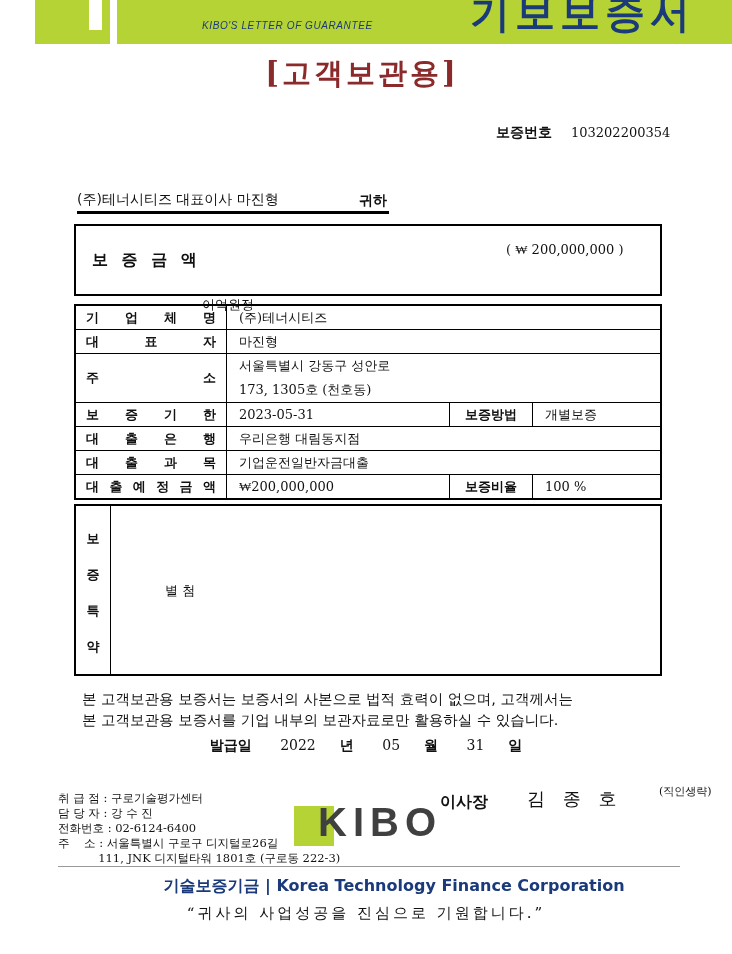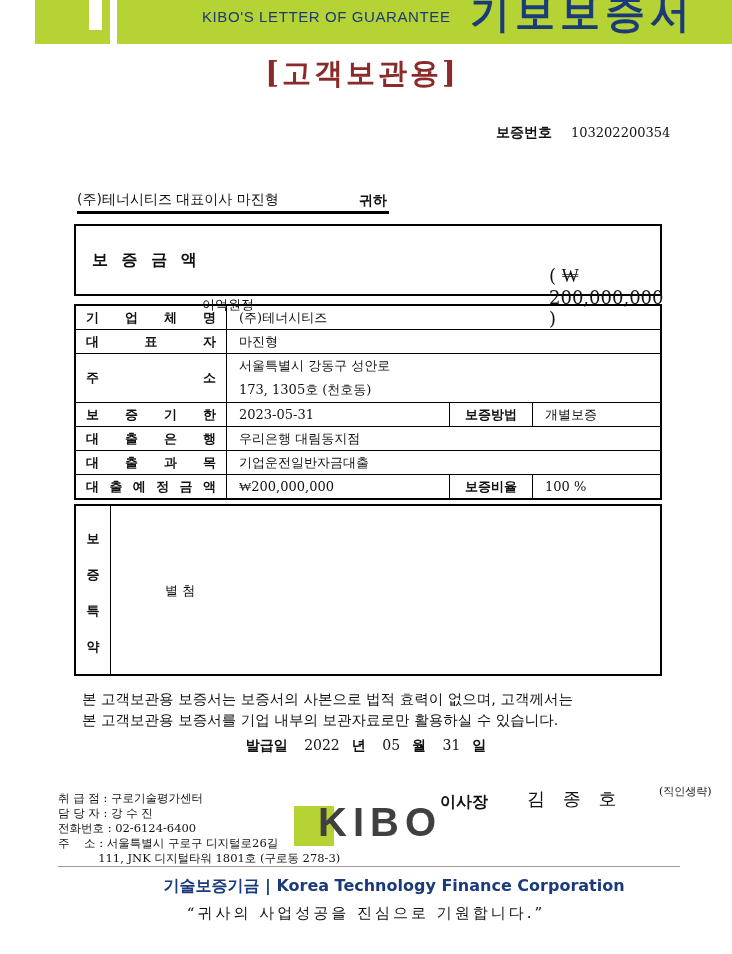"KIBO'S LETTER OF GUARANTEE" .hdr-en { font-size: 15px -> 10px; font-style: none -> italic; top: 8px -> 20px }
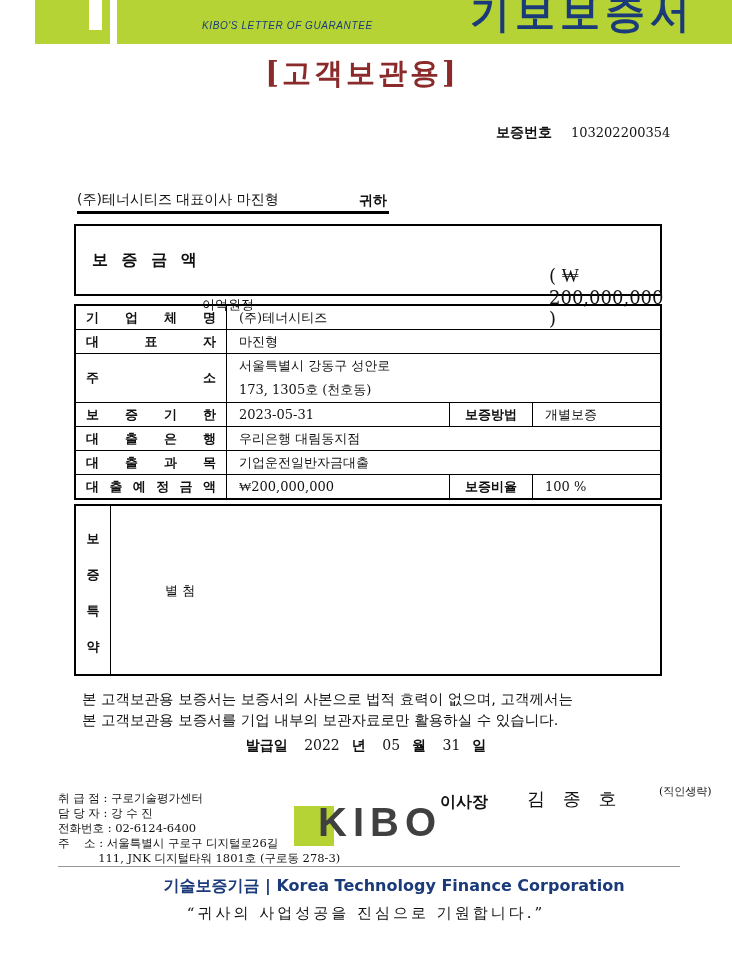"( ₩ 200,000,000 )" .amount-num { font-size: 18px -> 13px; margin-left: 43px -> none; top: 39px -> 16px }
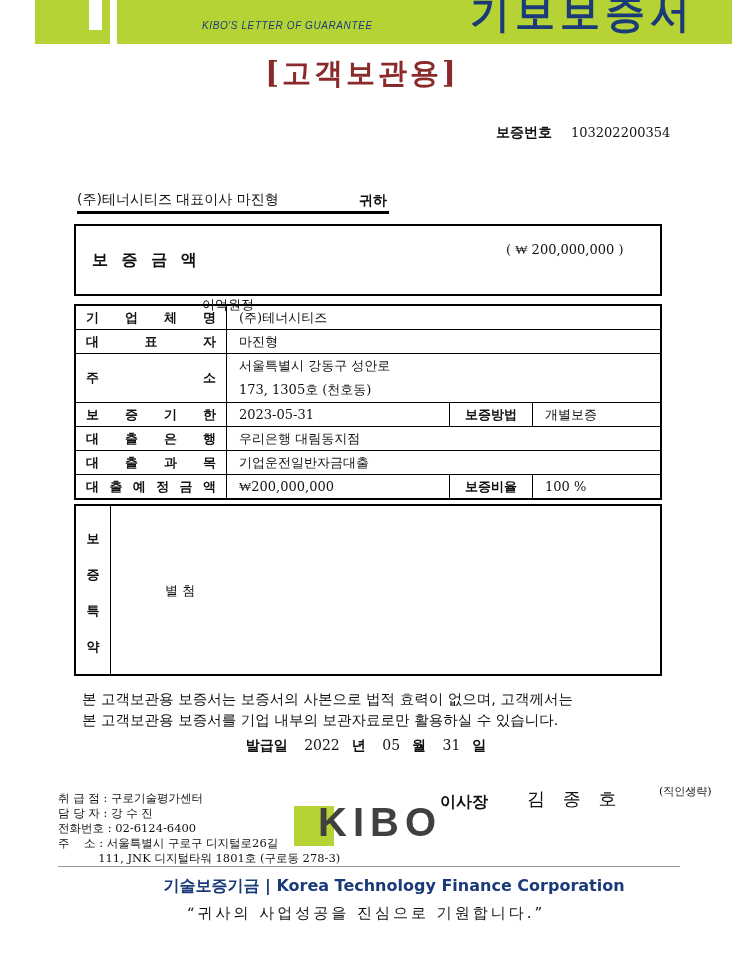"2022" .issue span.n { margin: 0 12px -> 0 24px }
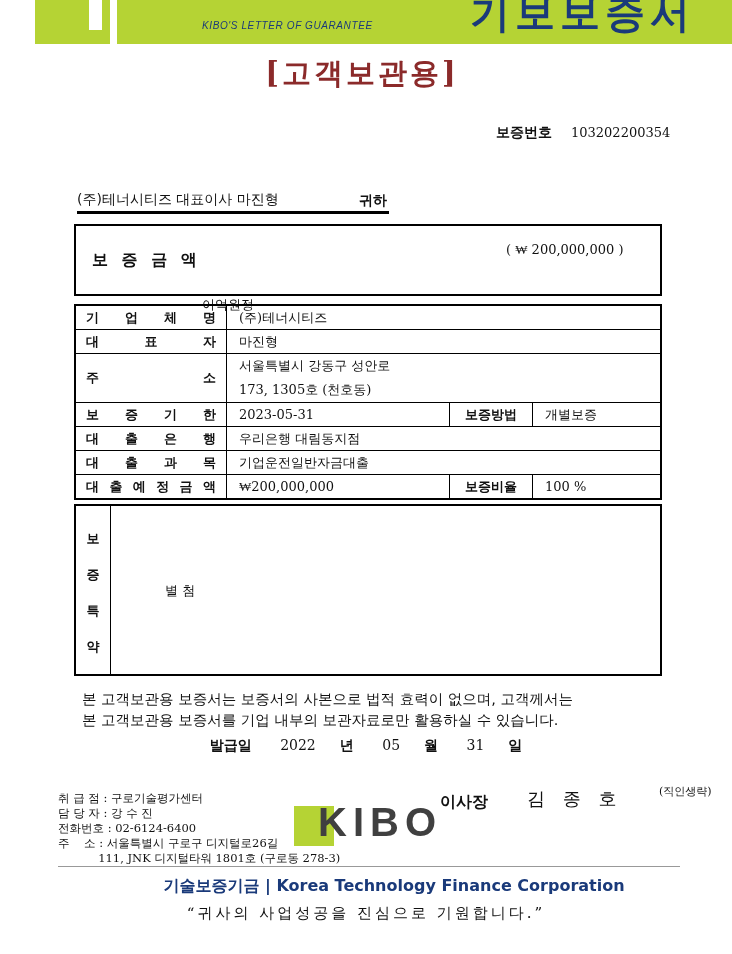"111, JNK 디지털타워 1801호 (구로동" div.row { text: 278-3 -> 222-3 }
